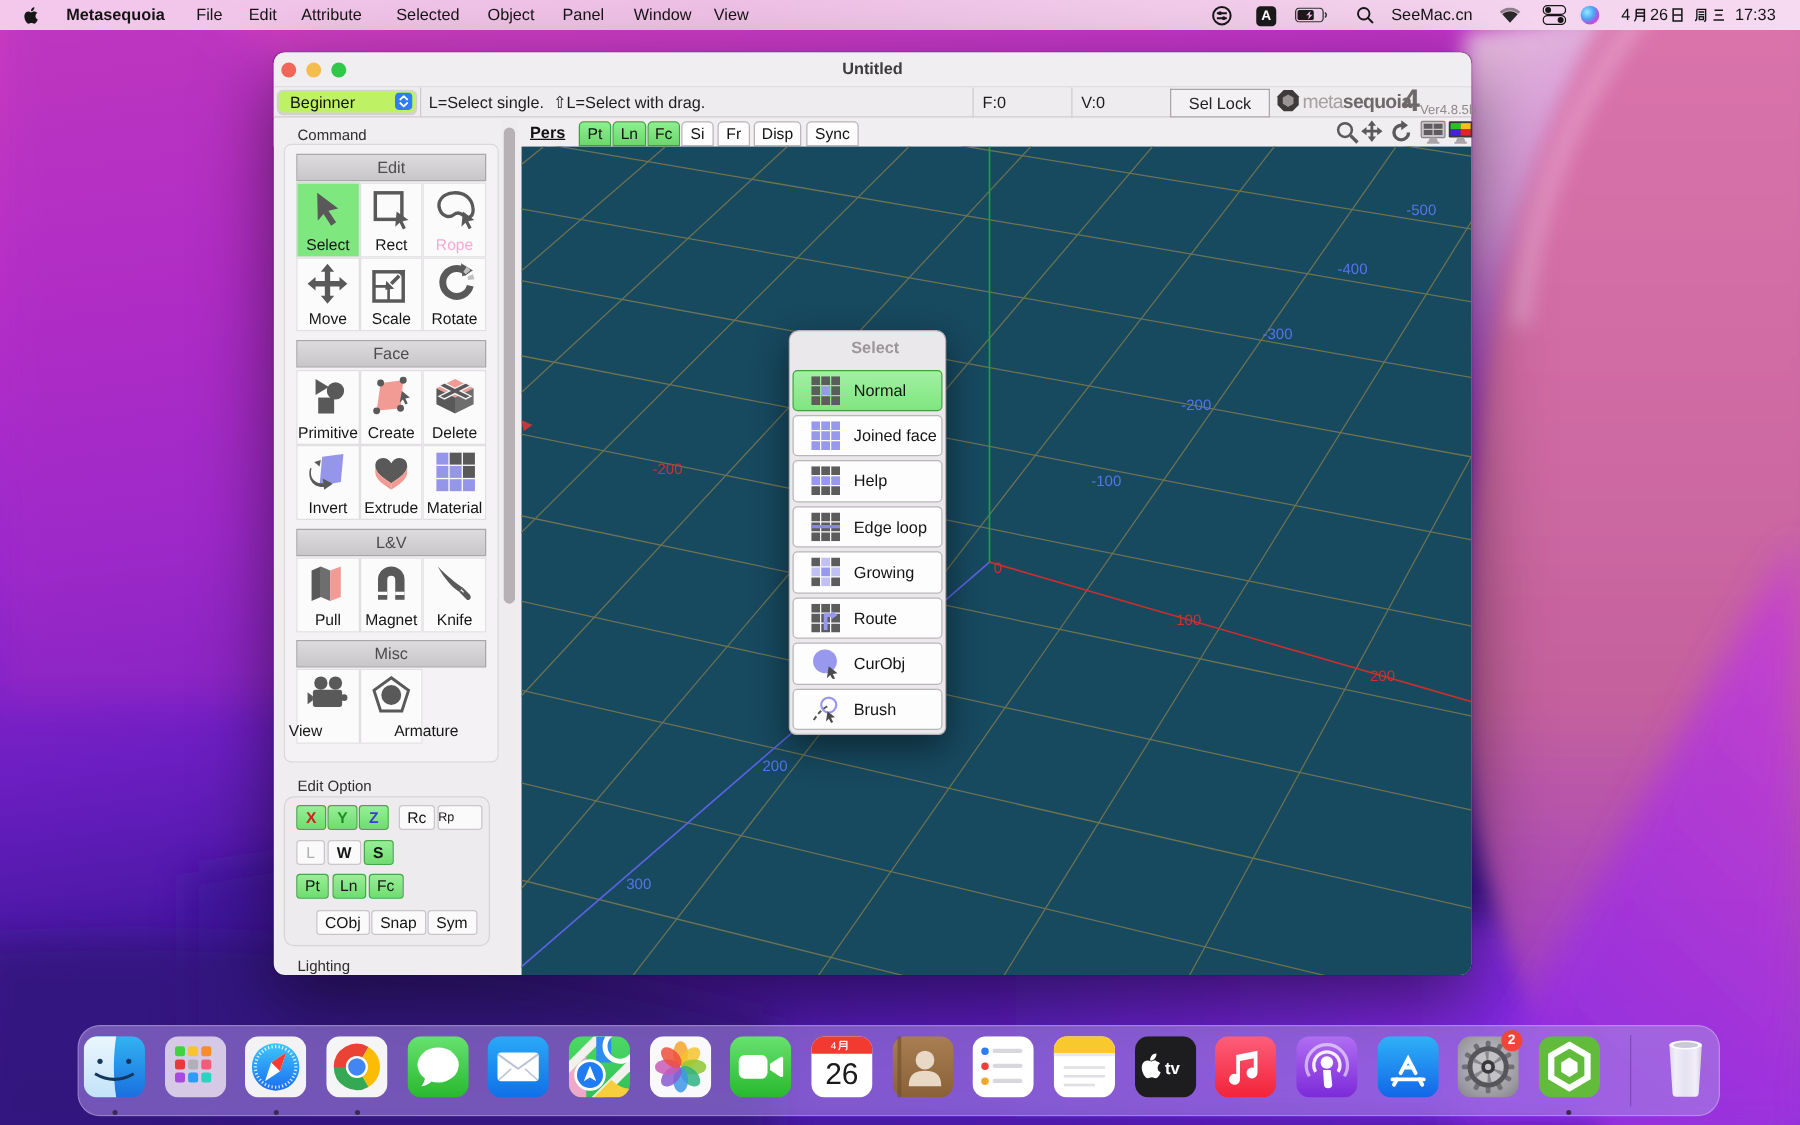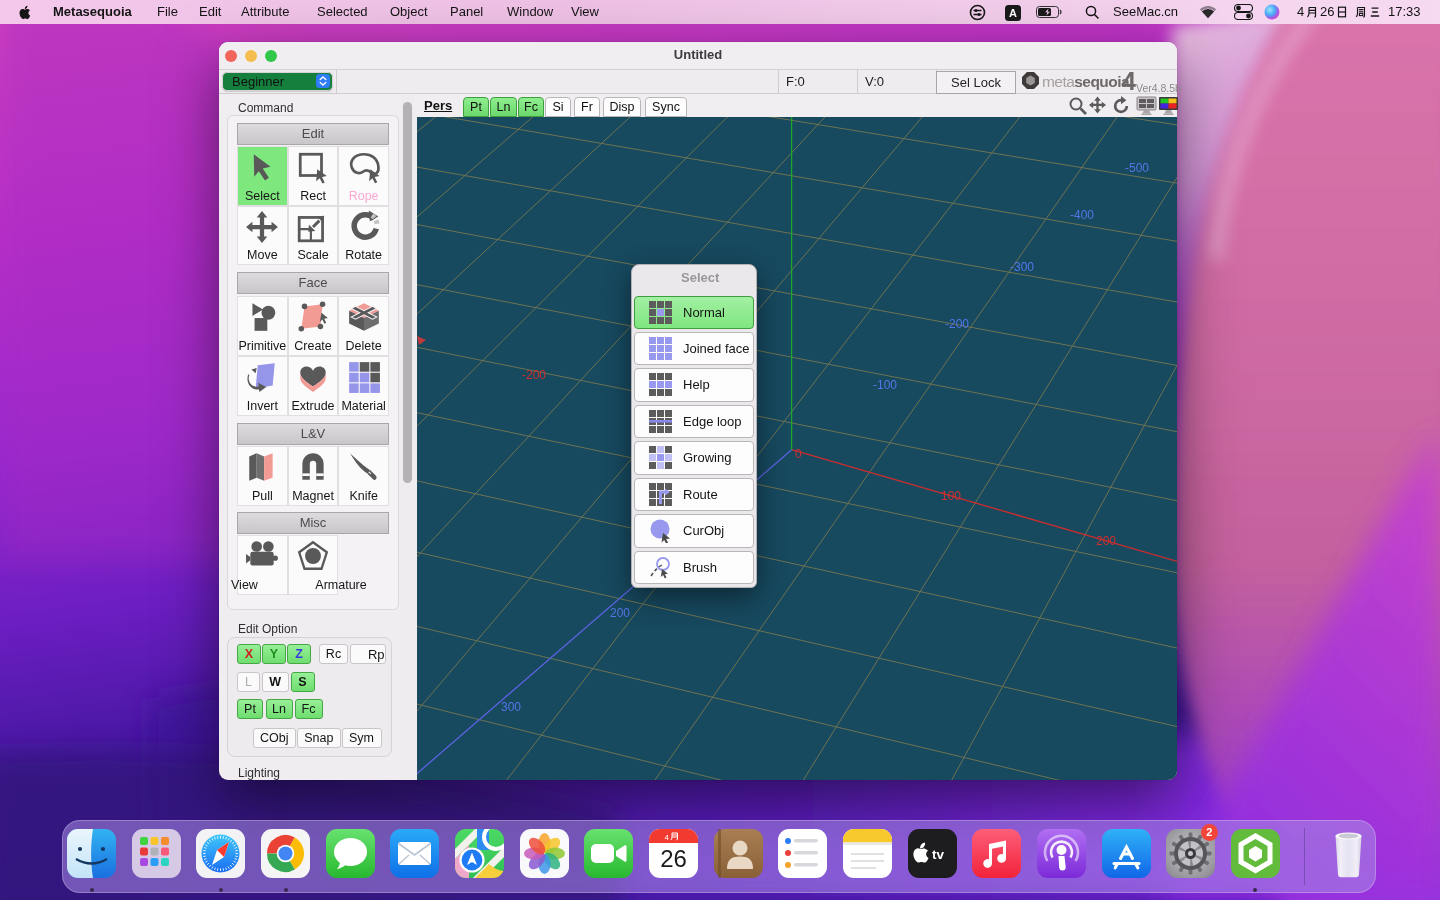"Beginner" div.abs { background: #15803d -> #bef264 }
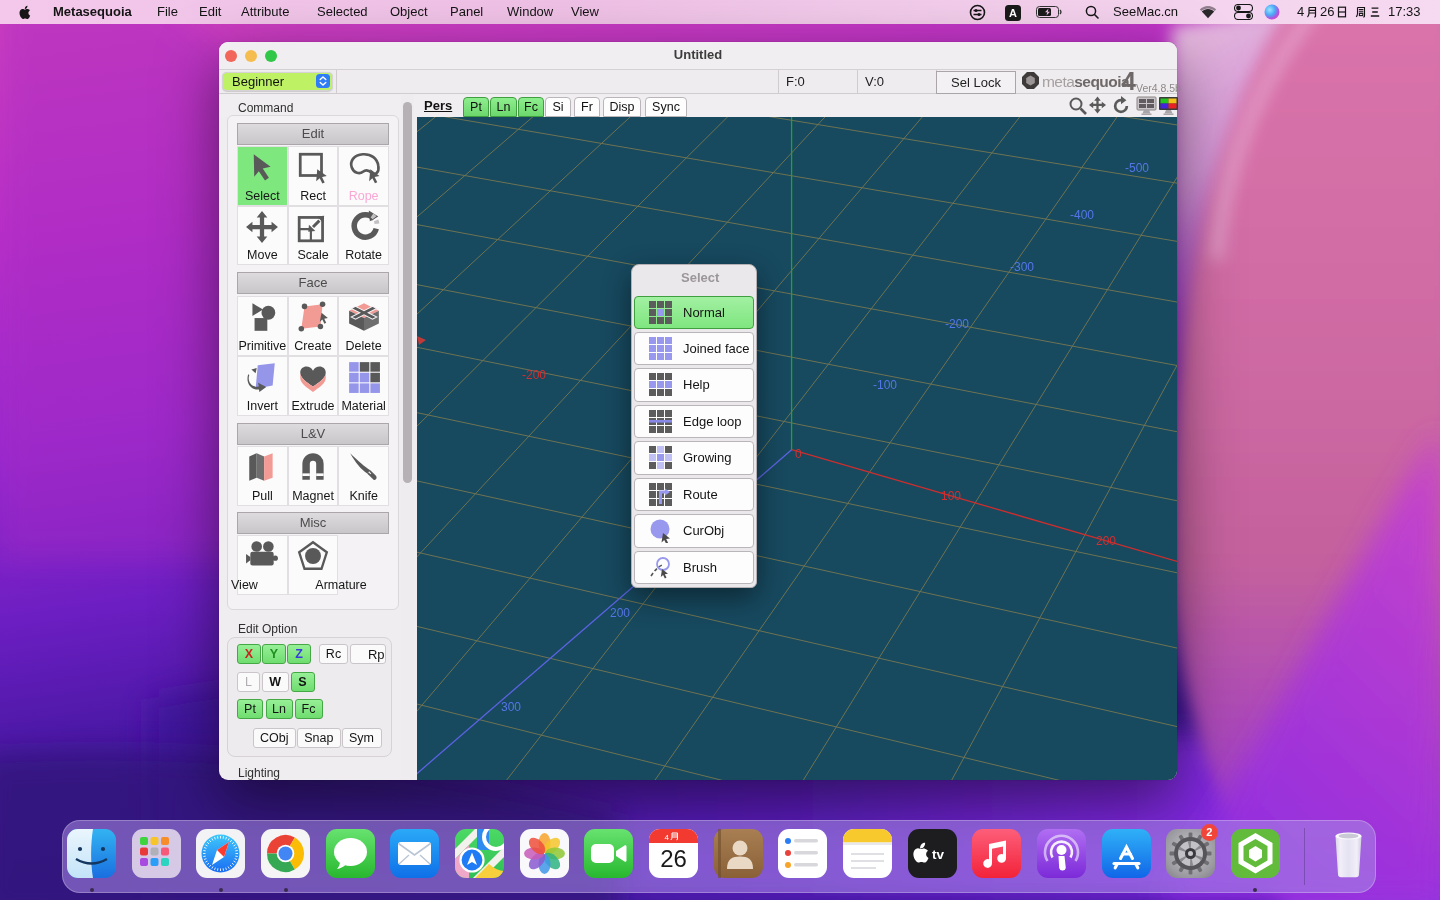"L=Select single. ⇧L=Select with drag." div.abs { html: none -> <div>L=Select single.&nbsp; ⇧L=Select with drag.</div> }
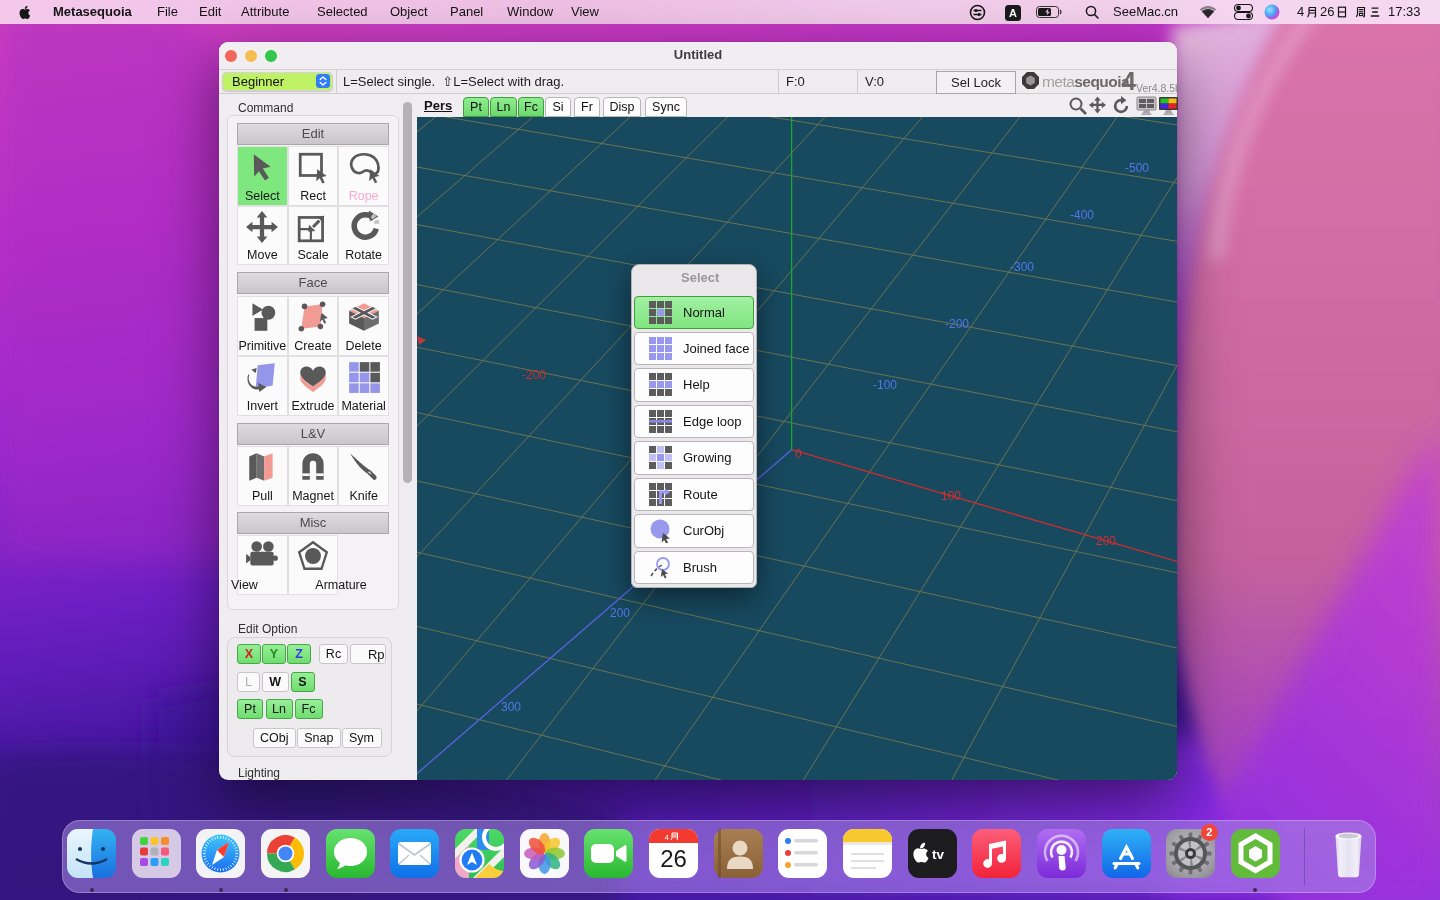"Rp" div.abs { font-size: 13px -> 10px; text-align: right -> left }
